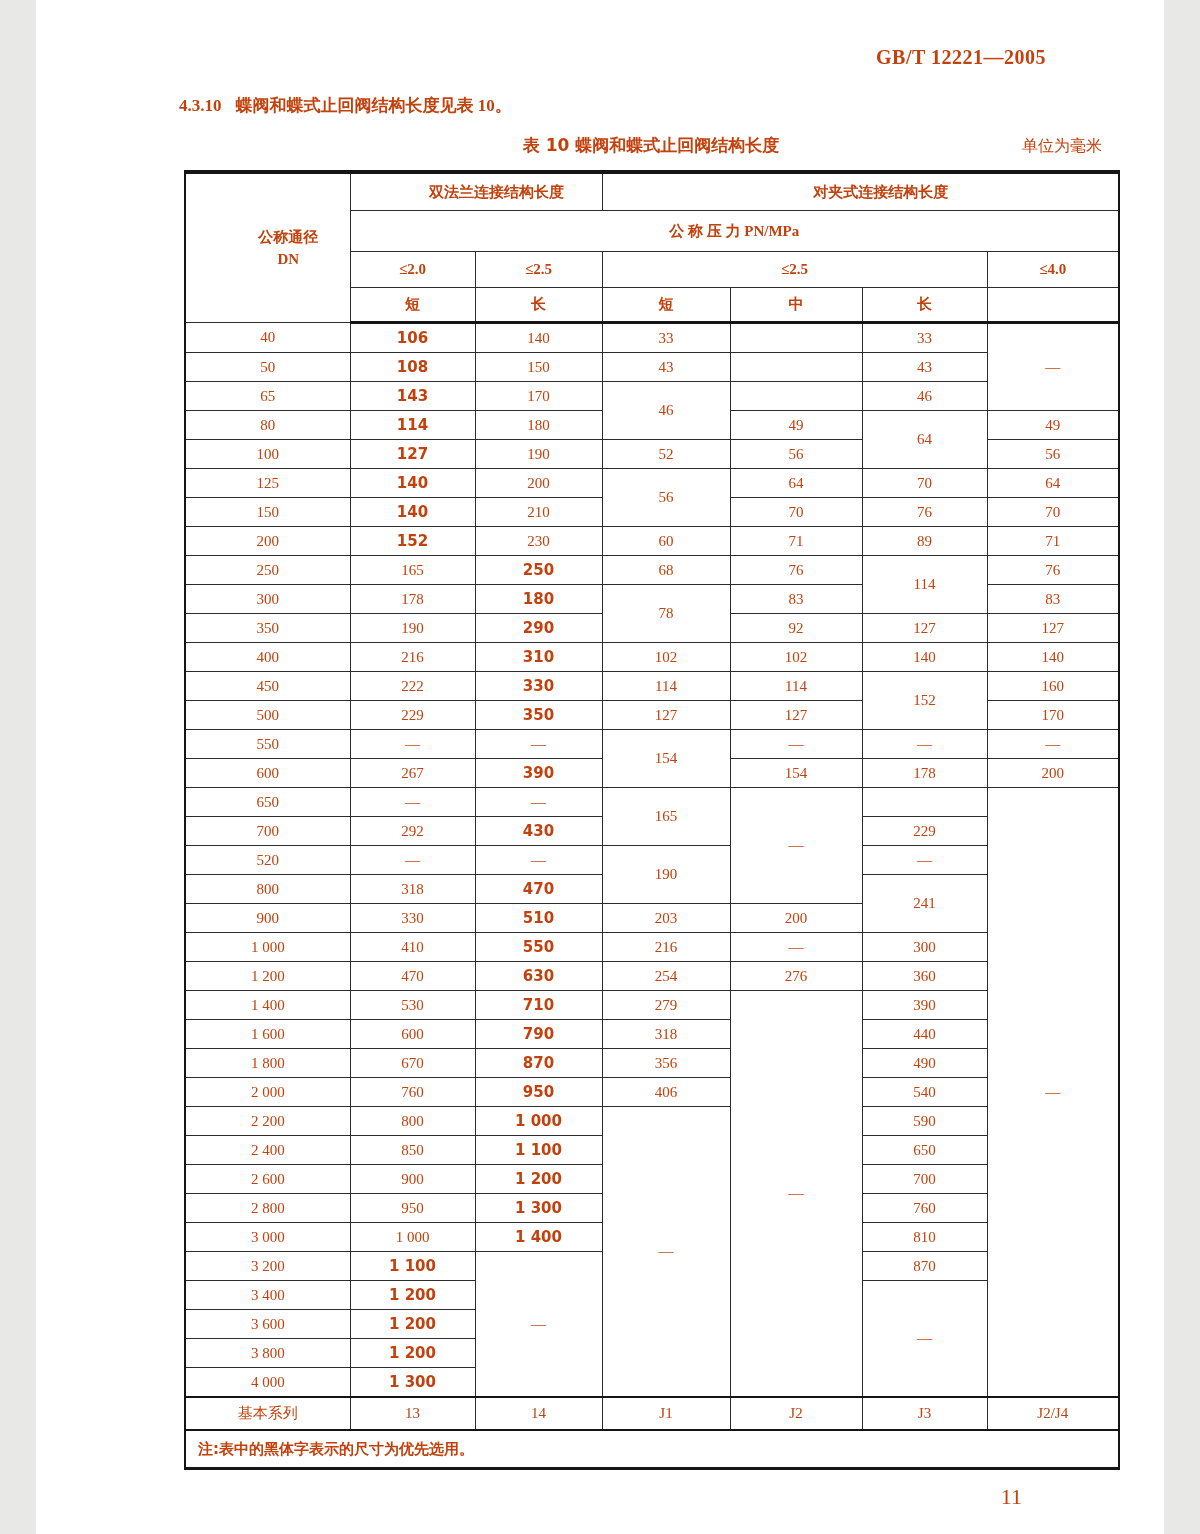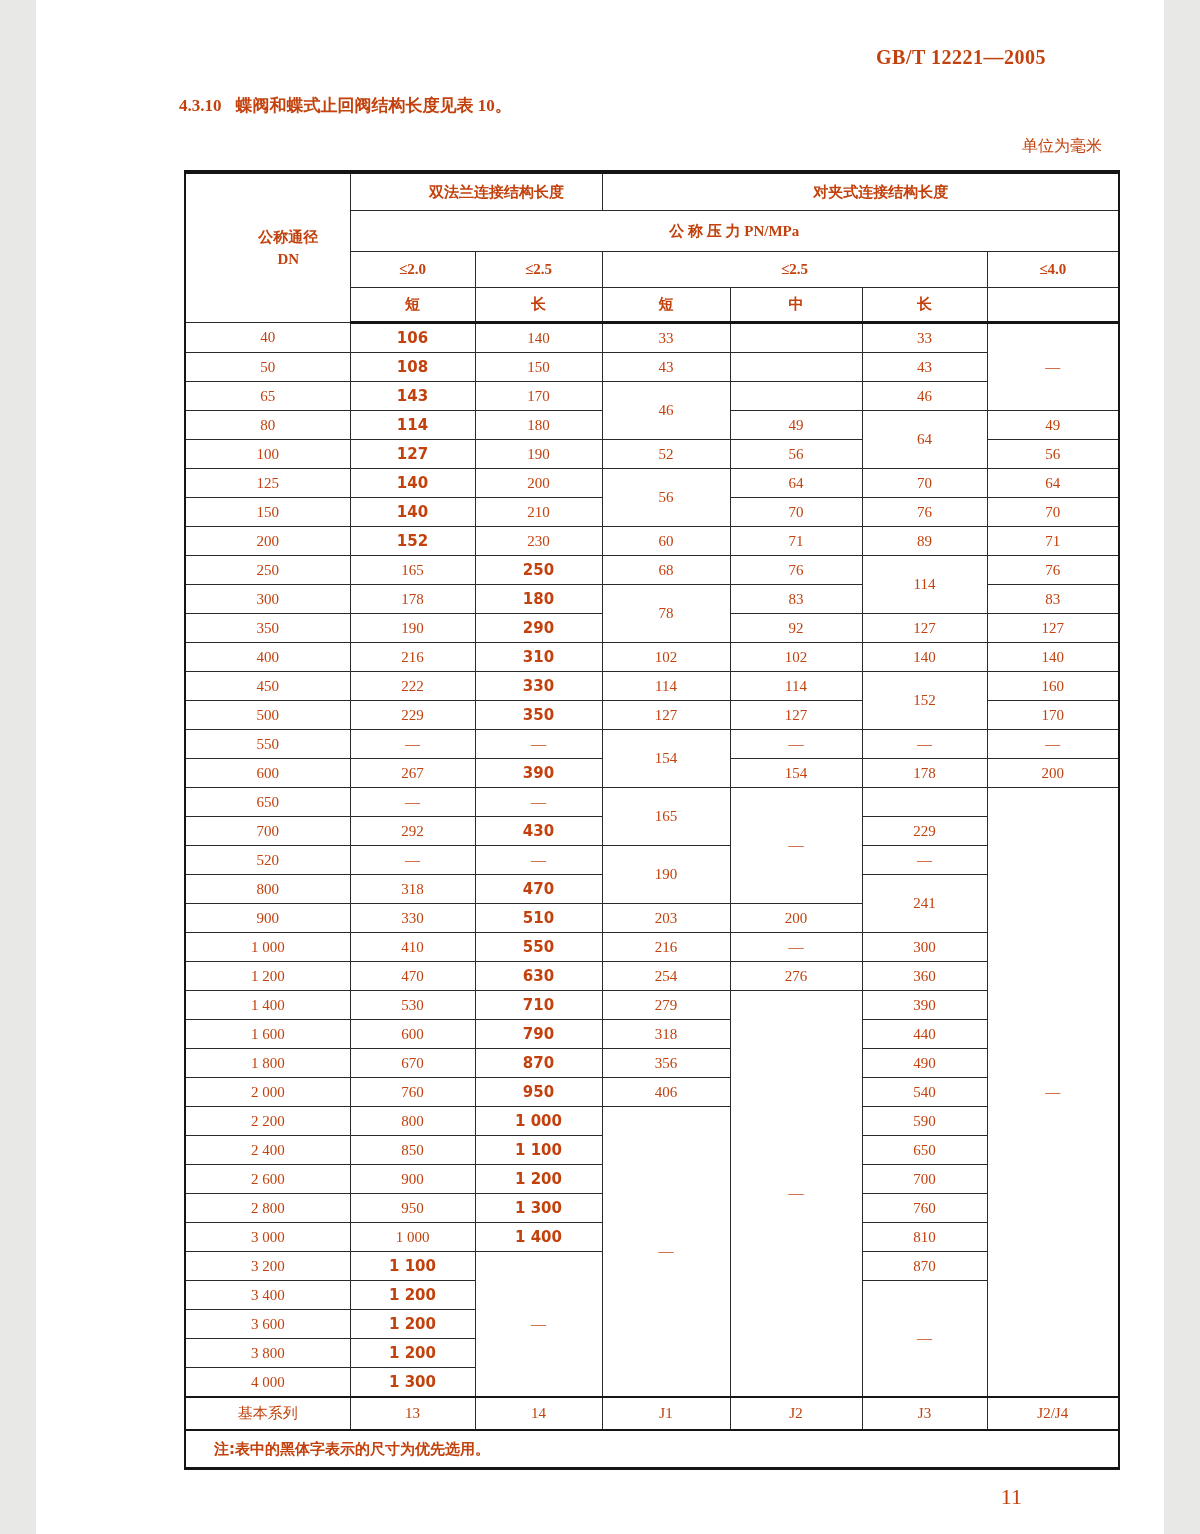"表 10 蝶阀和蝶式止回阀结构长度" div.table-title { html: none -> <div>表 10 蝶阀和蝶式止回阀结构长度</div> }
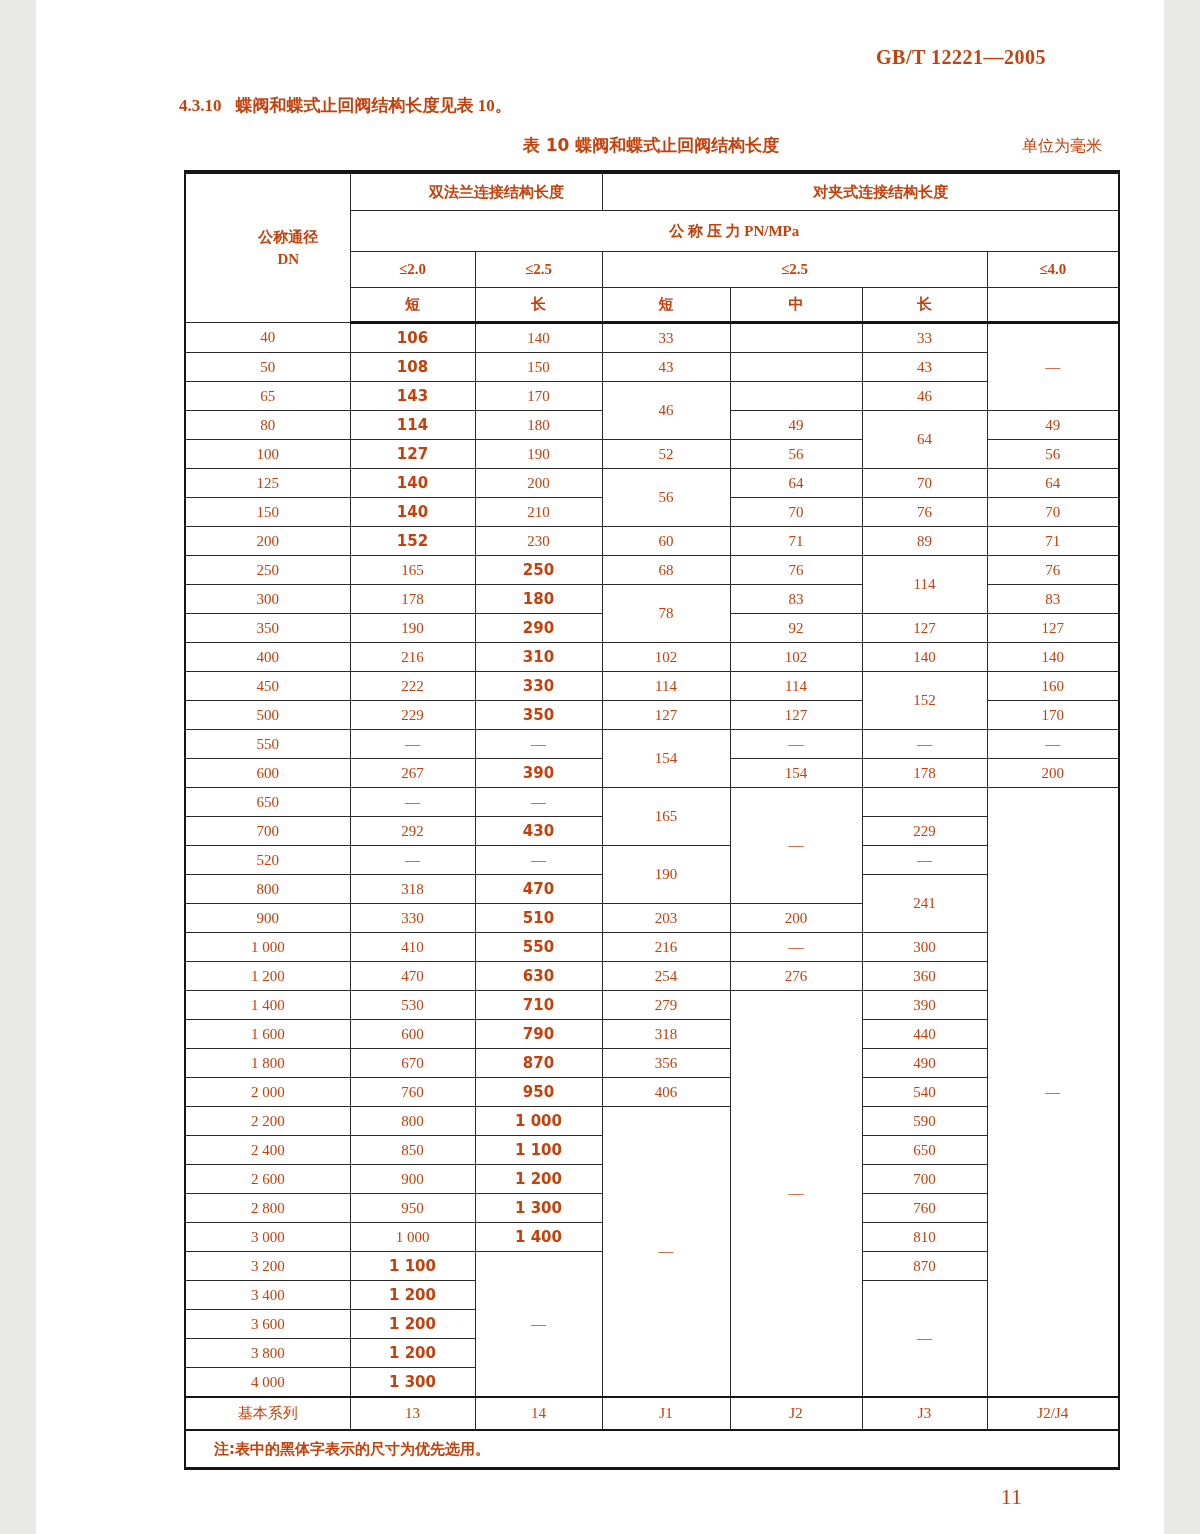"注:表中的黑体字表示的尺寸为优先选用。" tfoot td.note-cell { padding-left: 28px -> 12px }
